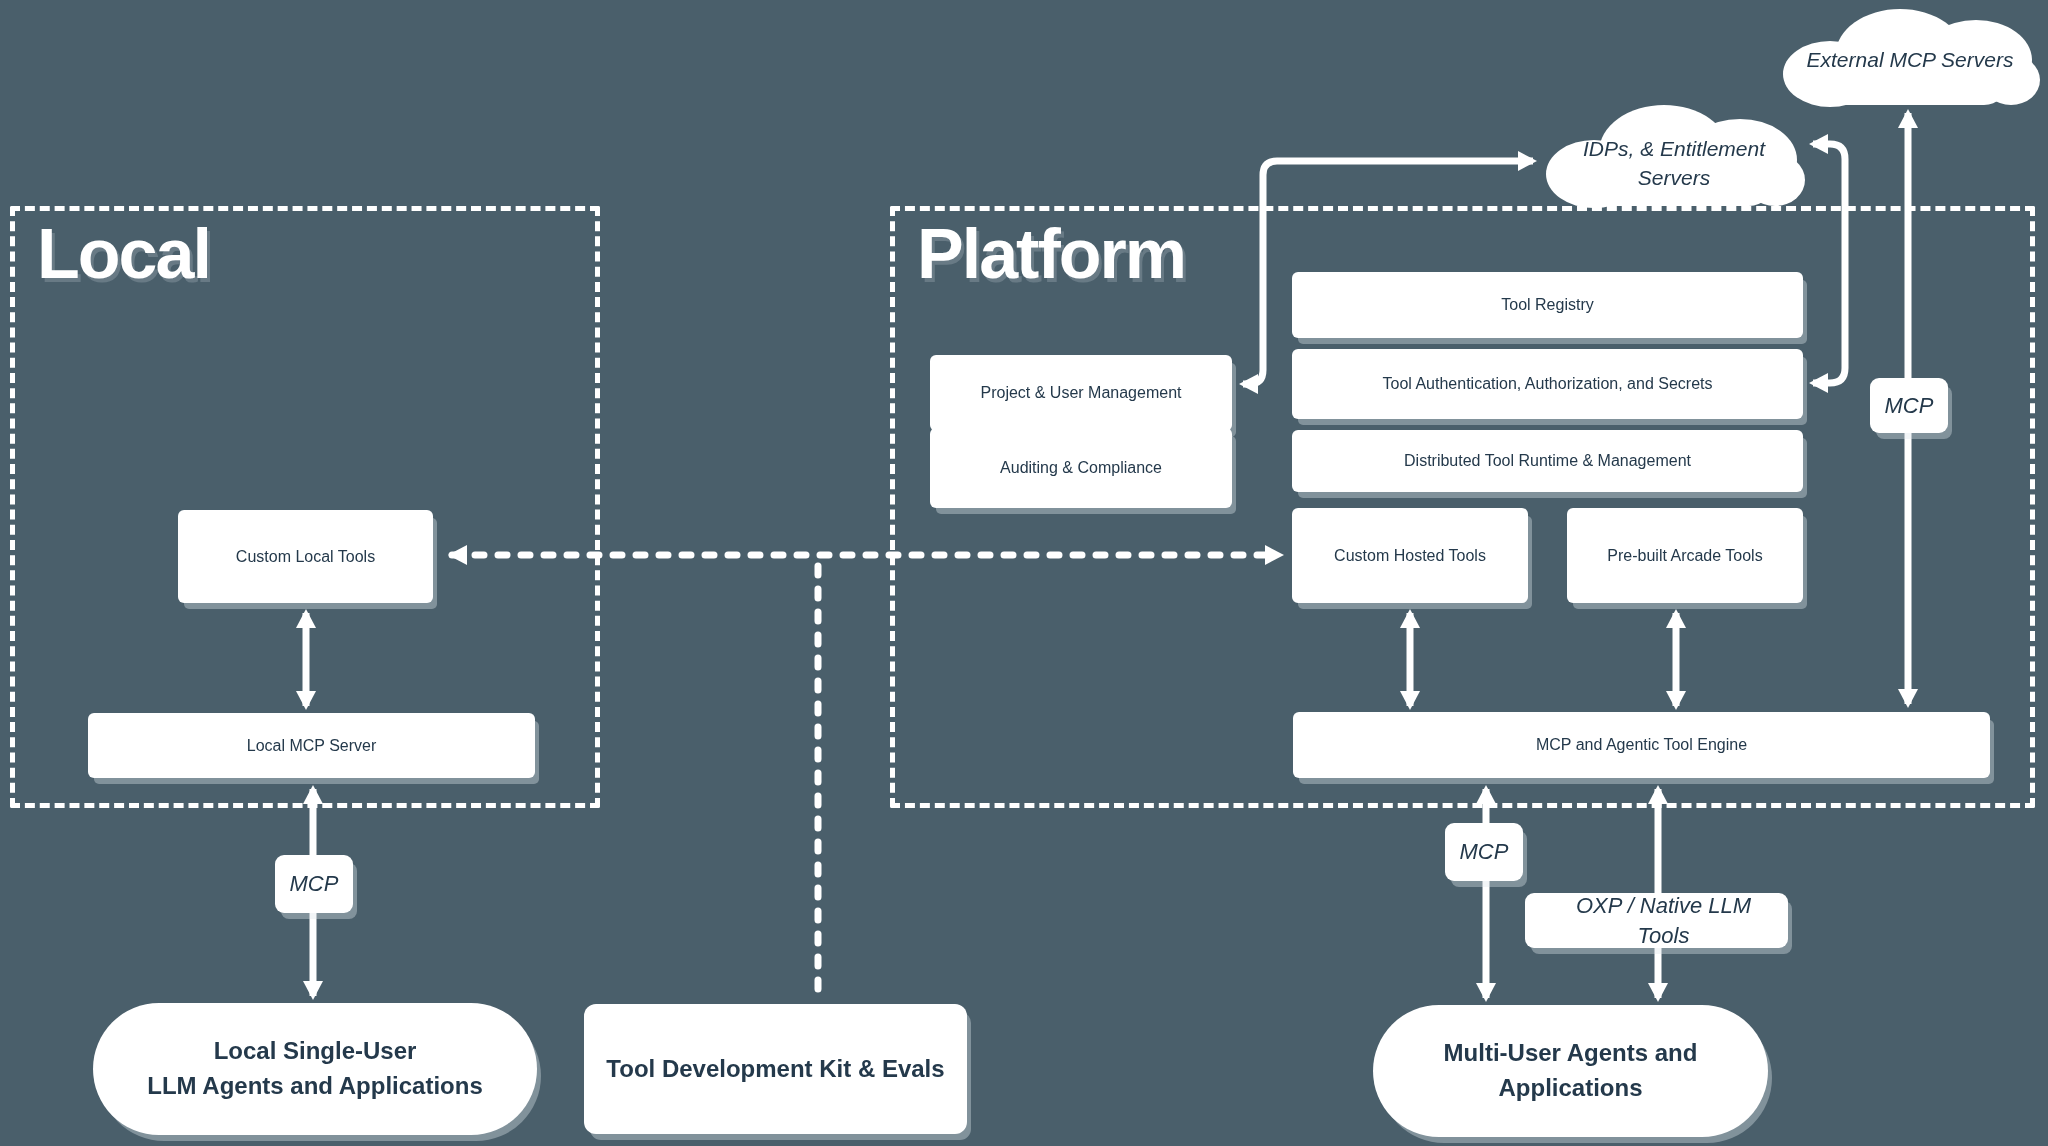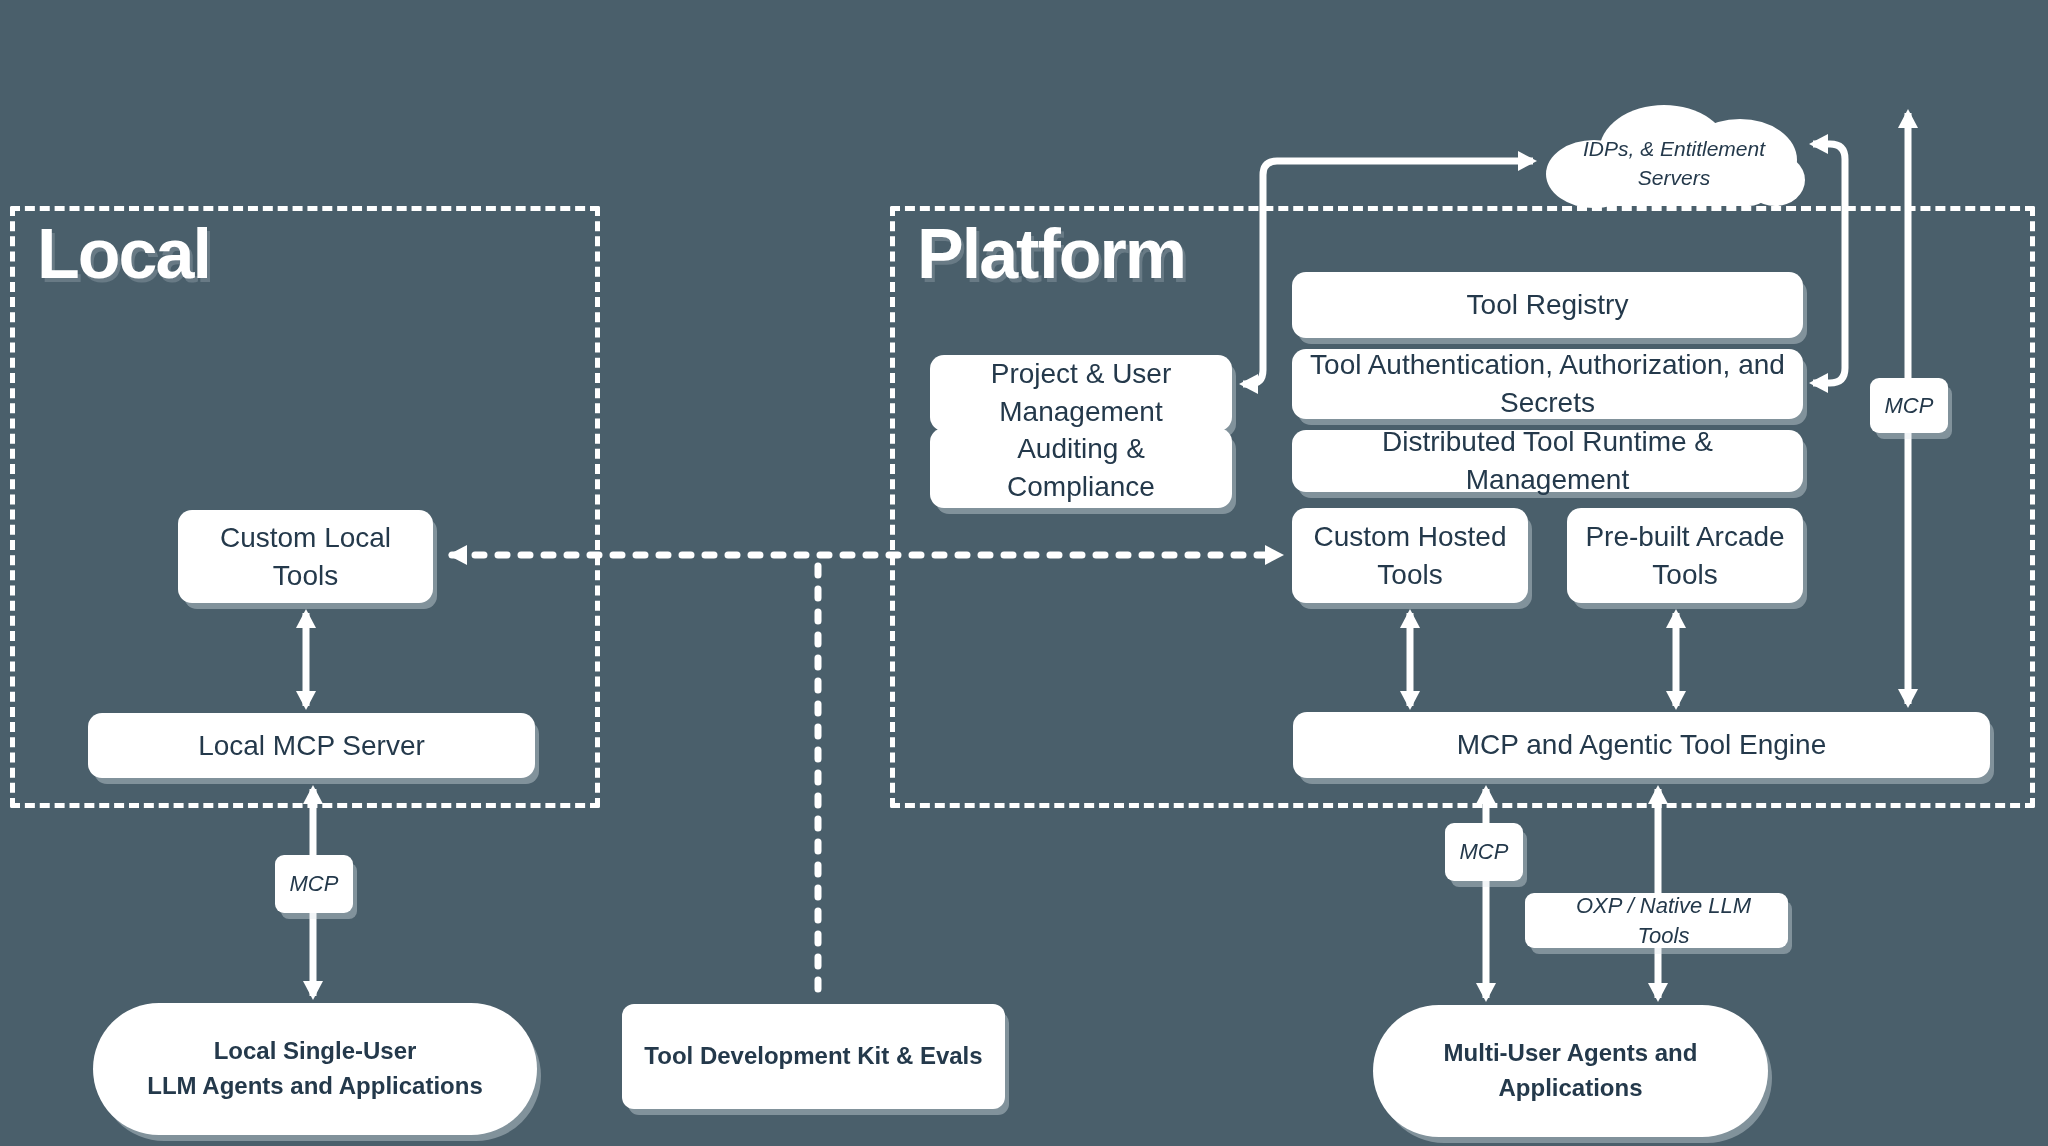"External MCP Servers" div.cloud { html: none -> <div> <svg> <g> <ellipse></ellipse> <ellipse></ellipse> <ellipse></ellipse> <ellipse></ellipse> <rect></rect> </g> </svg> <div>External MCP Servers</div> </div> }
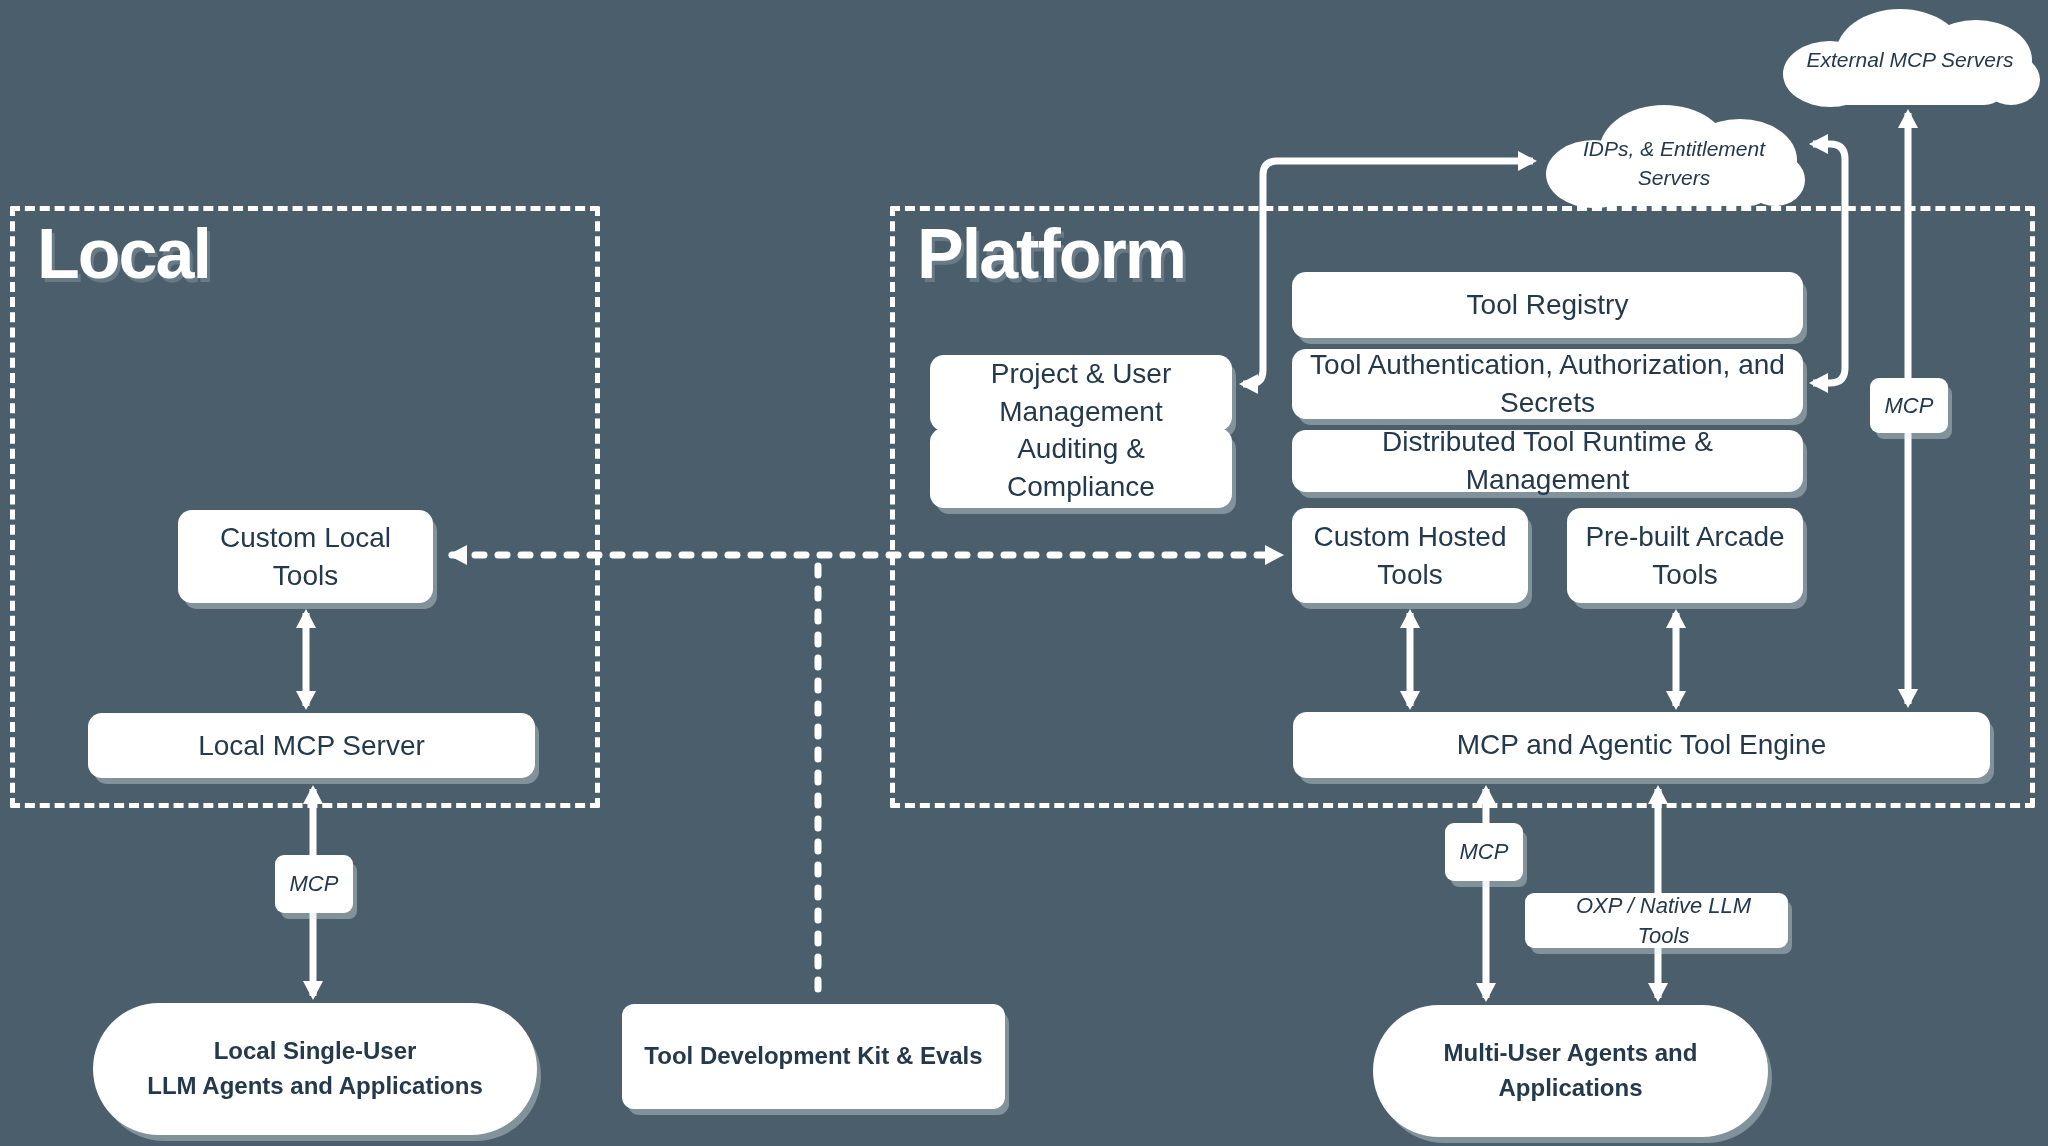"Tool Registry" .node { border-radius: 14px -> 6px; font-size: 28px -> 16px }
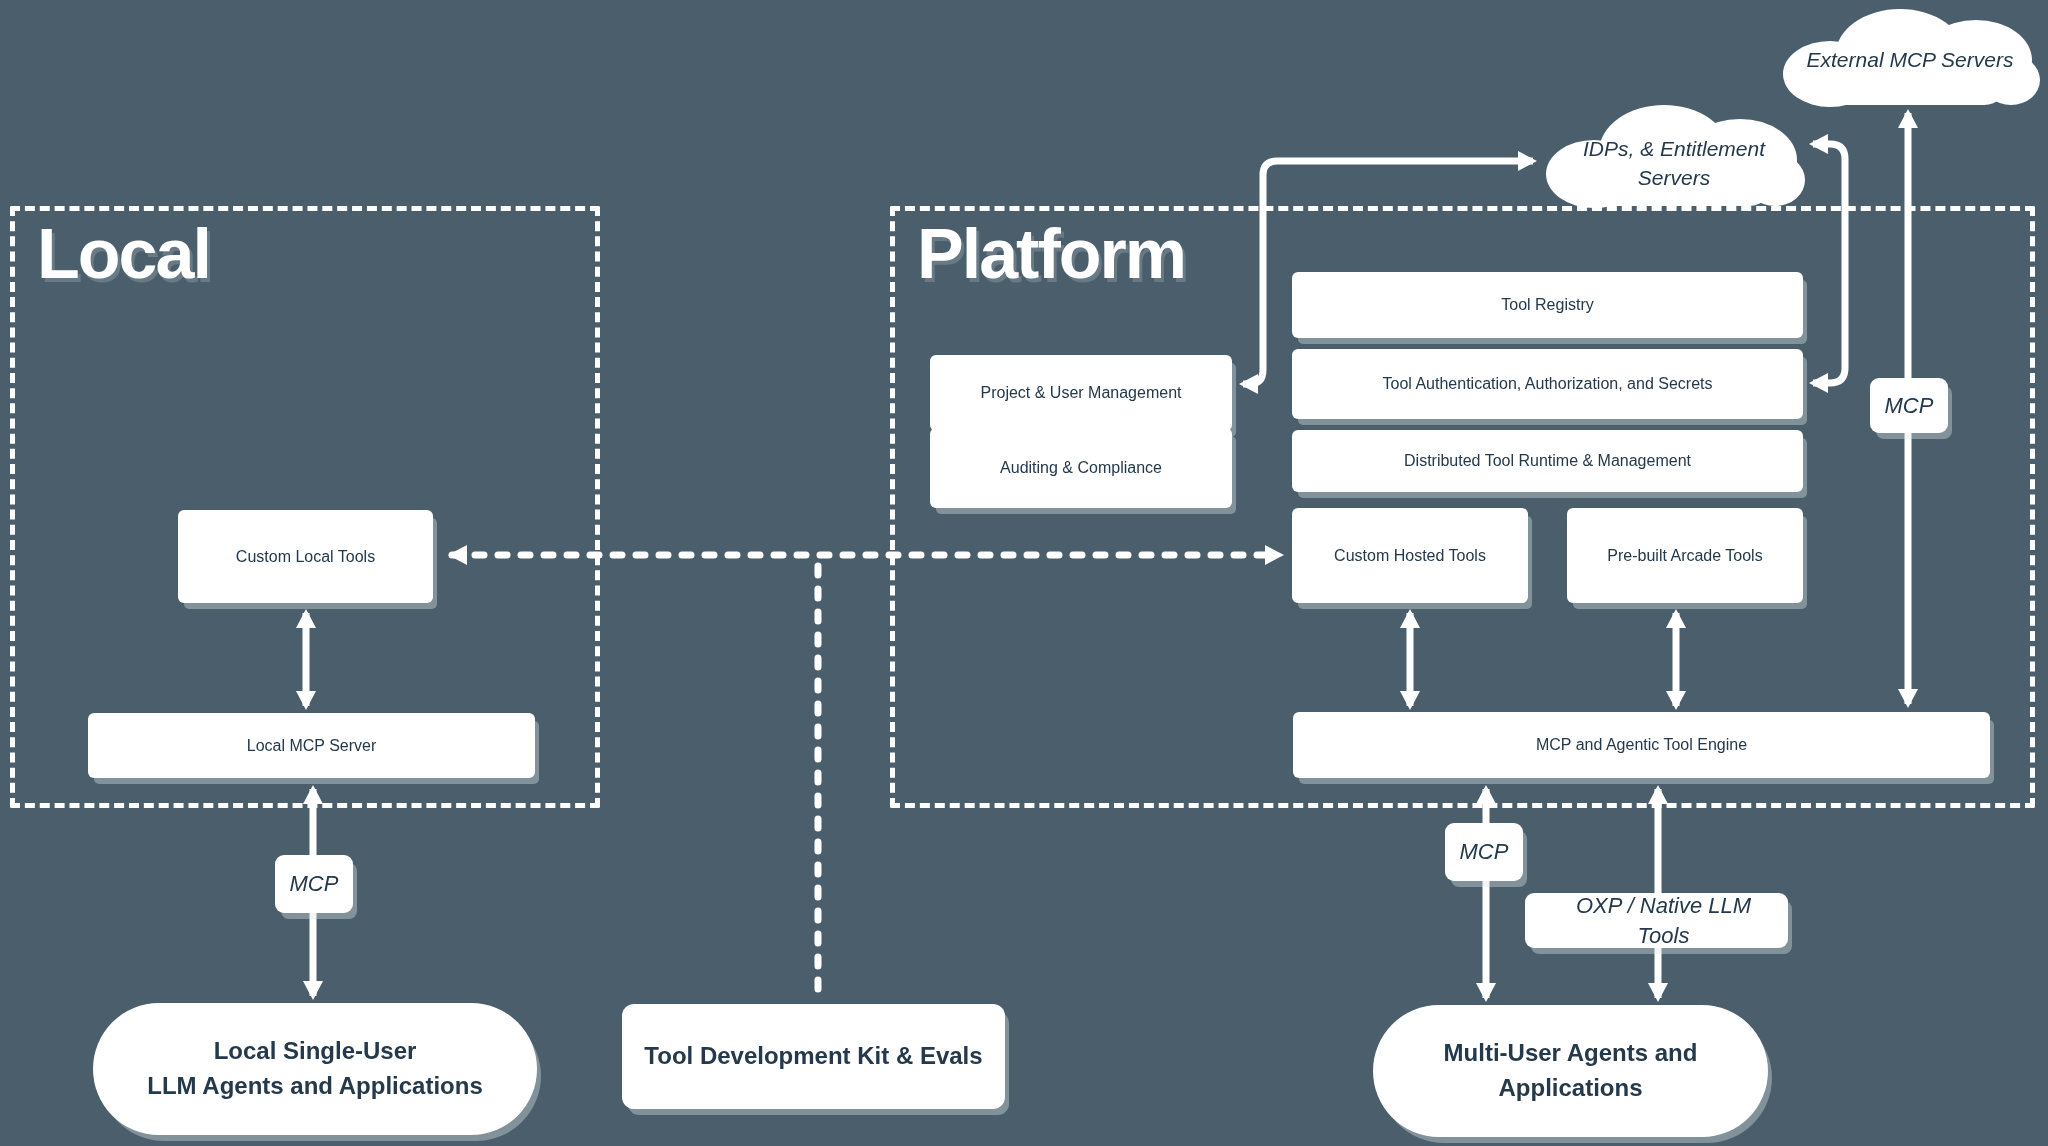"Tool Development Kit & Evals" div.node { height: 105px -> 130px; left: 622px -> 584px }
